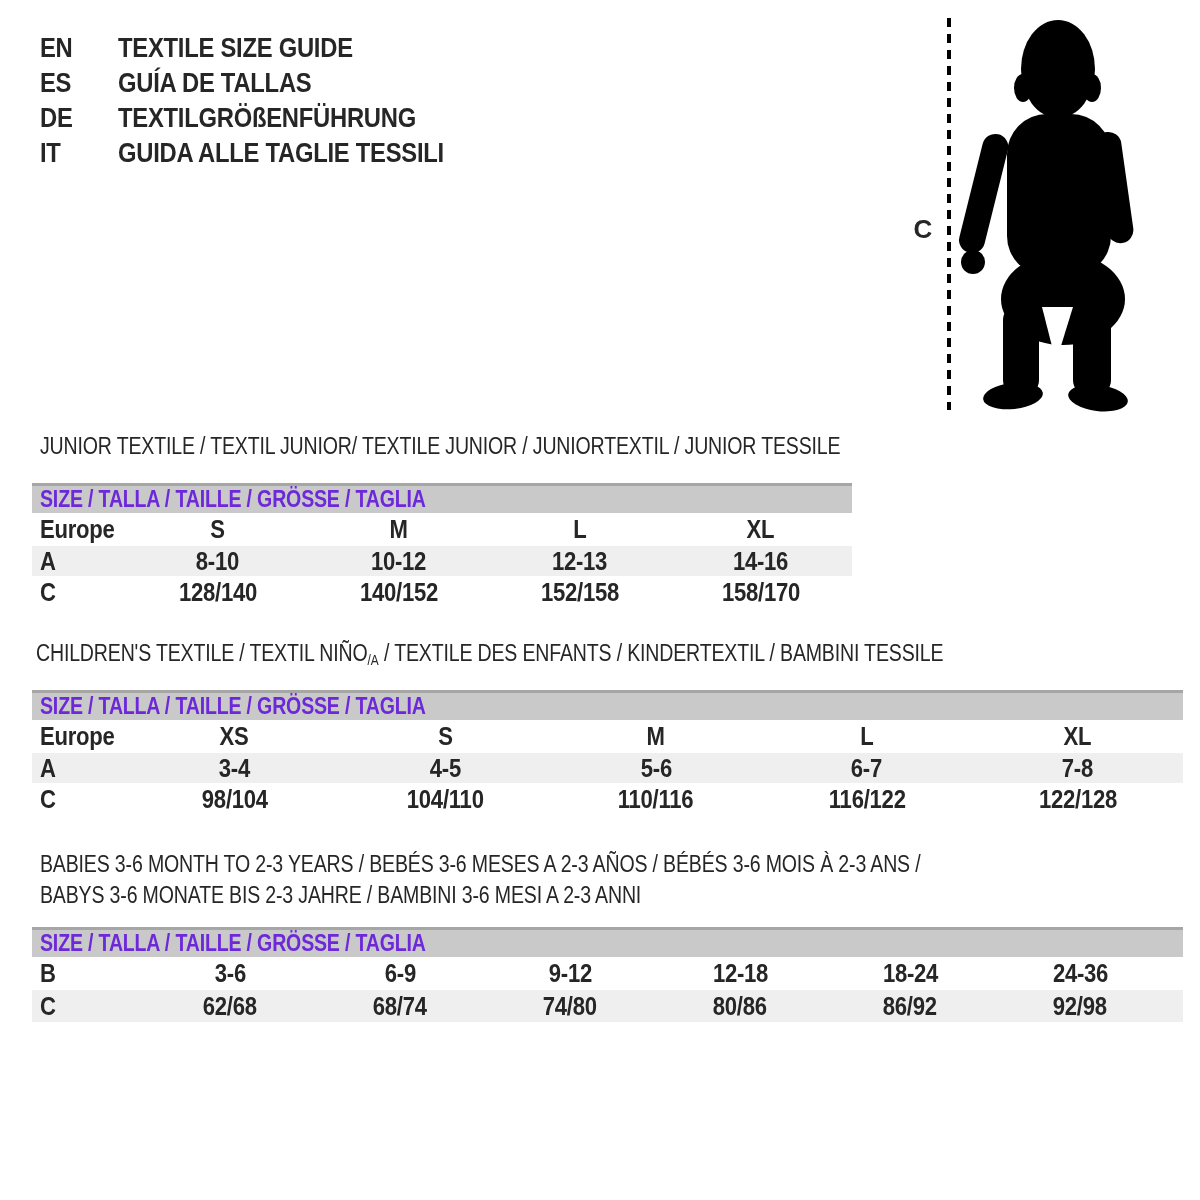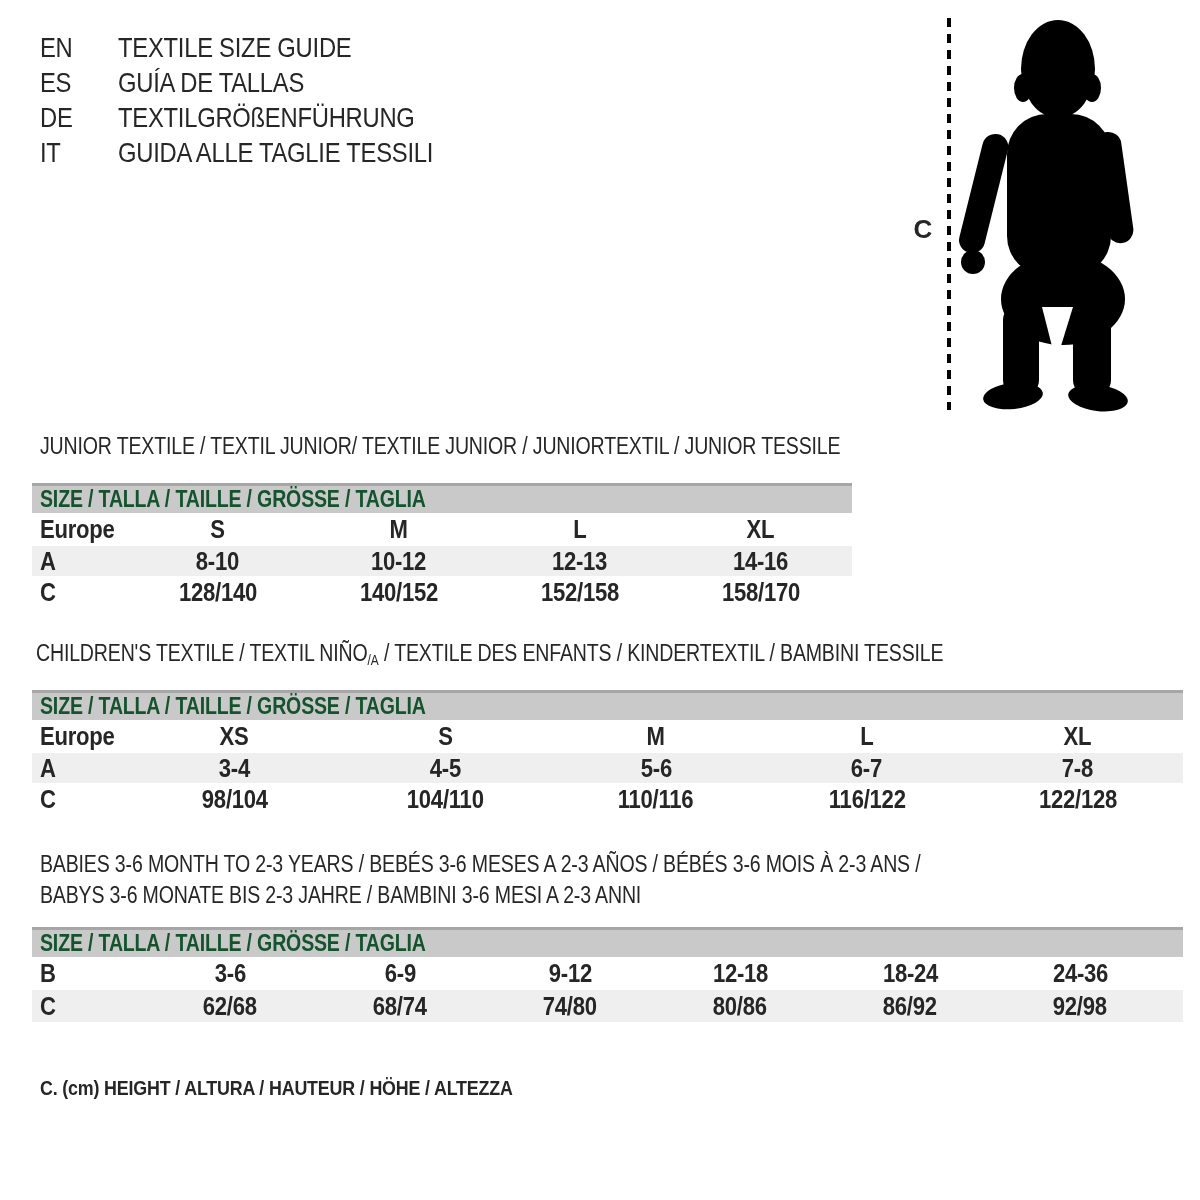"EN" .lang-row { font-weight: normal -> bold }
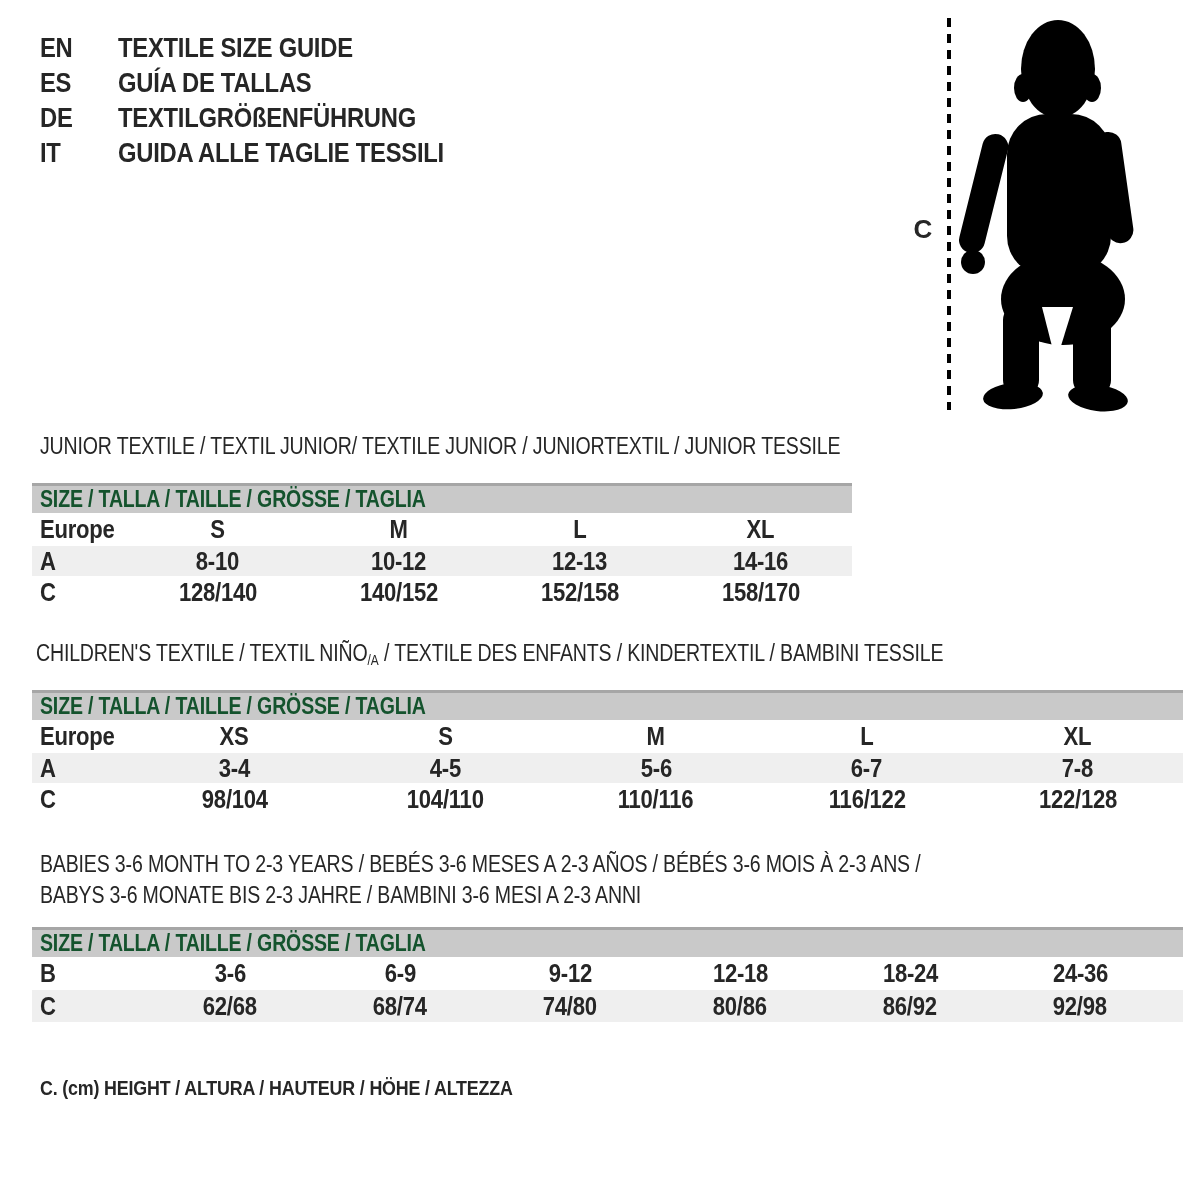"SIZE / TALLA / TAILLE" .thead { color: #14532d -> #6d28d9 }
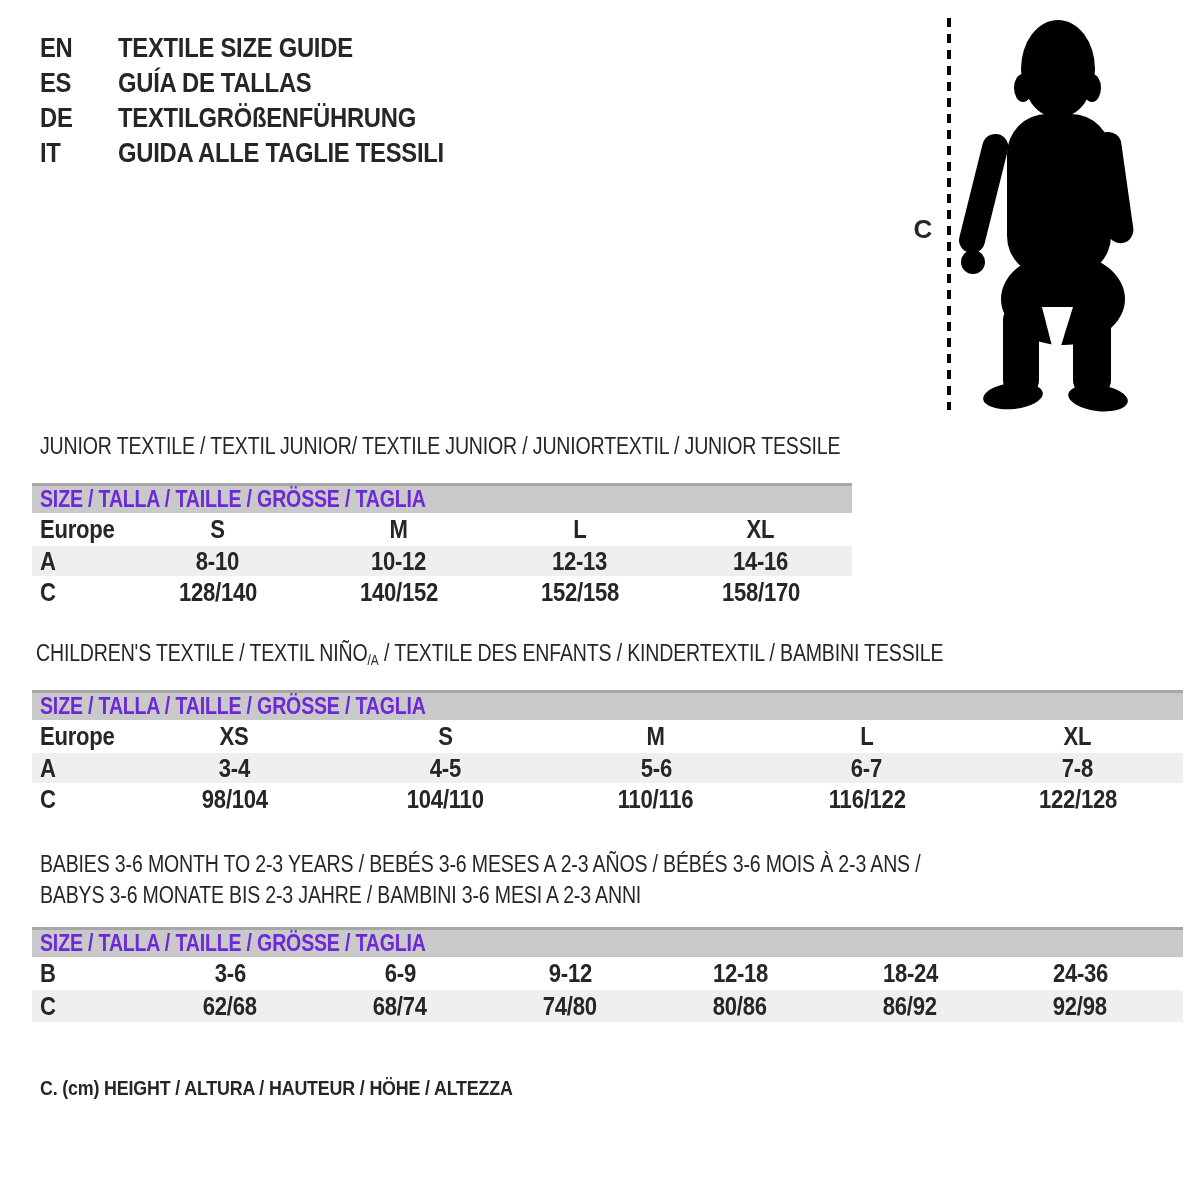"C. (cm) HEIGHT / ALTURA" div.legend-line { html: <div> <span>C. (cm) HEIGHT / ALTURA / HAUTEUR / HÖHE / ALTEZZA</span> </div> -> none }
